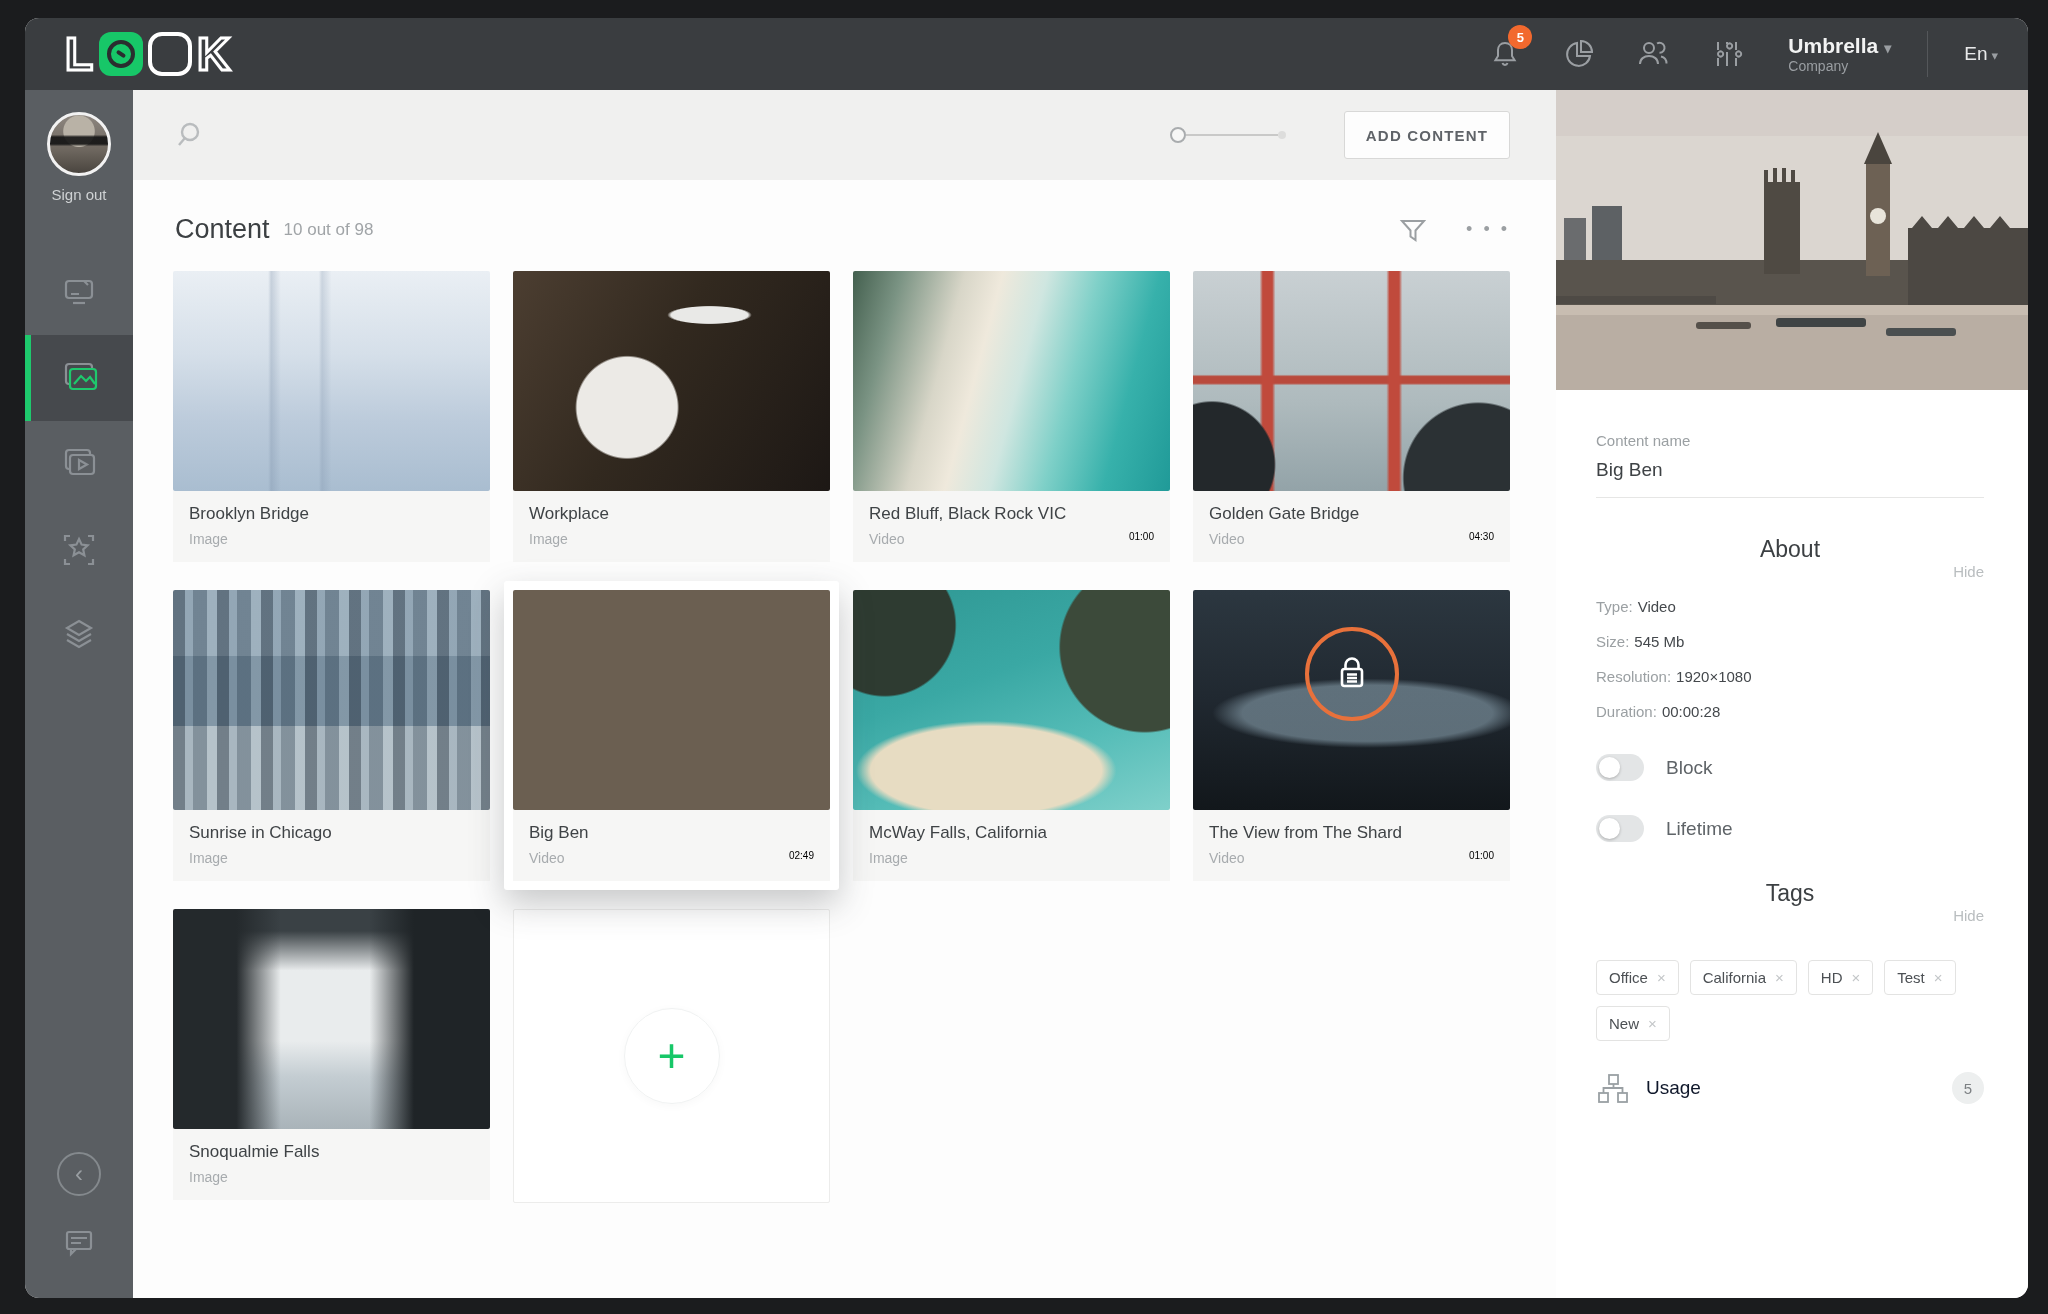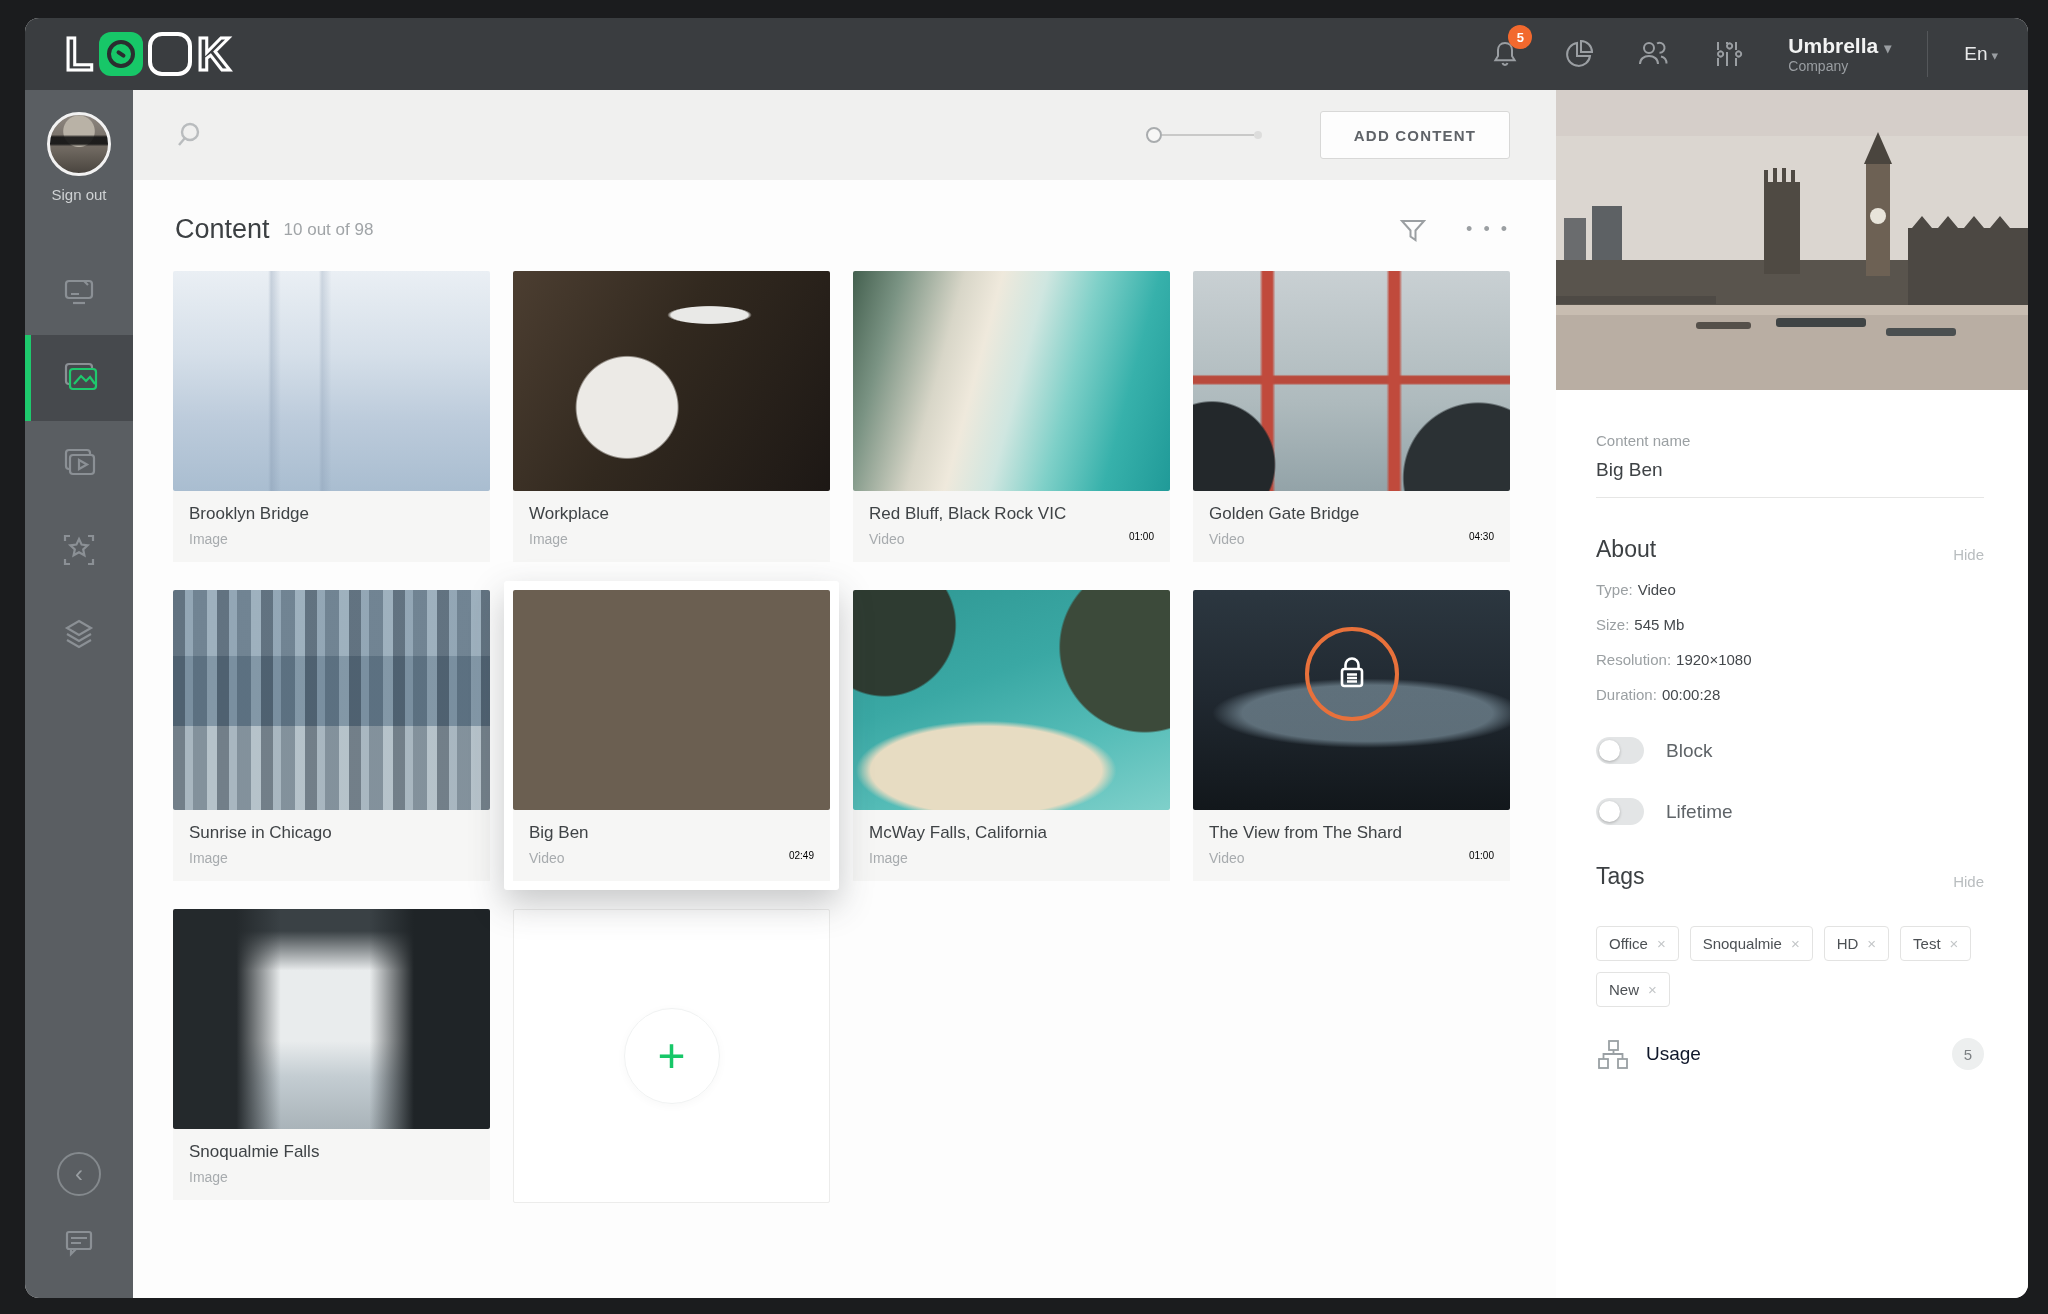"ADD CONTENT" .add-content-btn { width: 190px -> 166px }
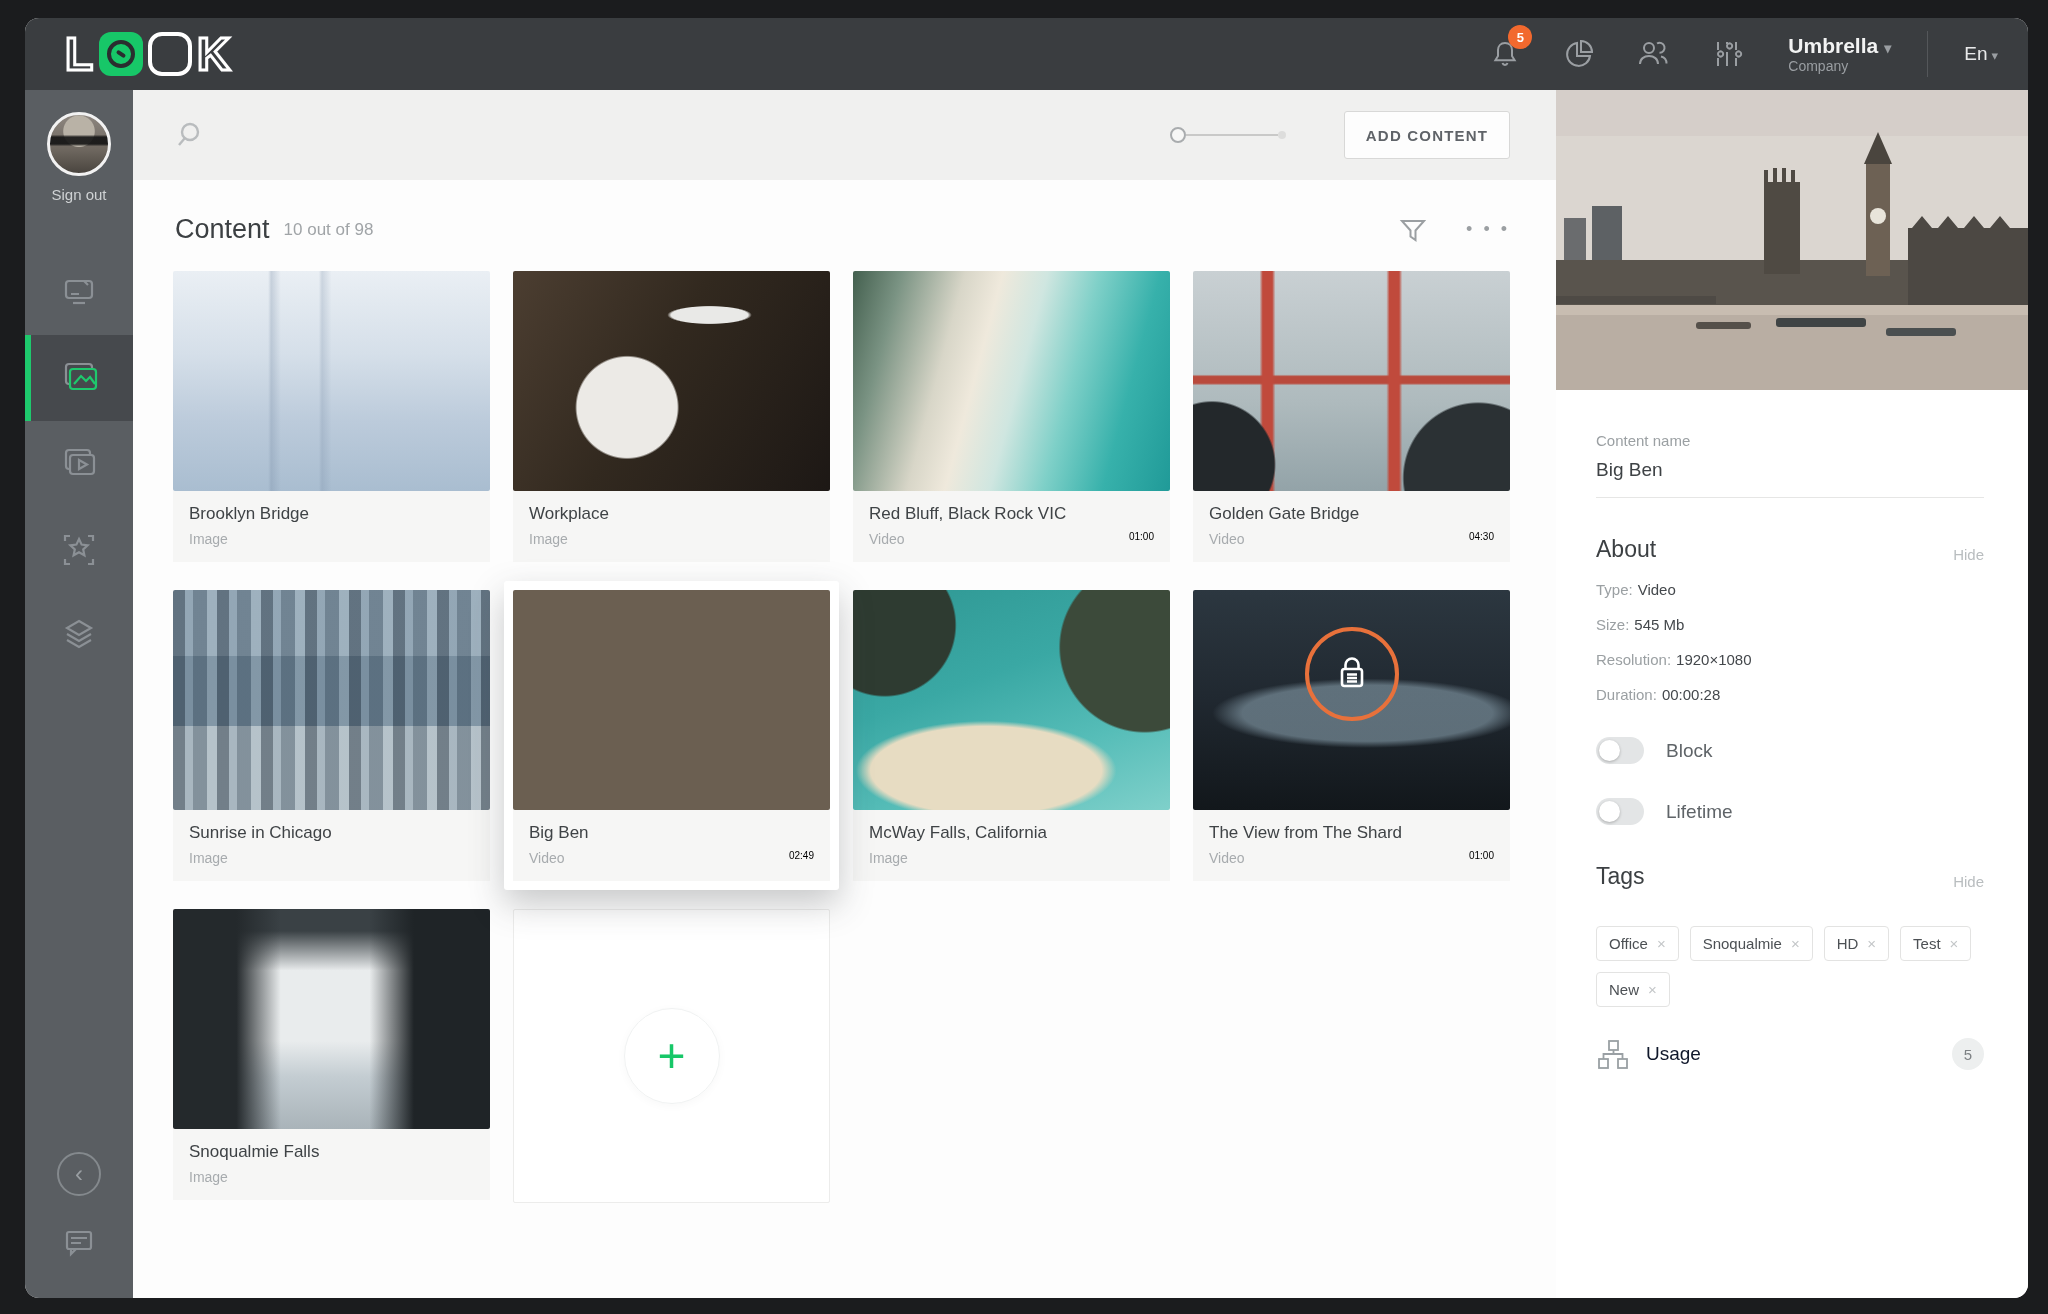"About" .sect-head { align-items: flex-end -> center; flex-direction: none -> column }
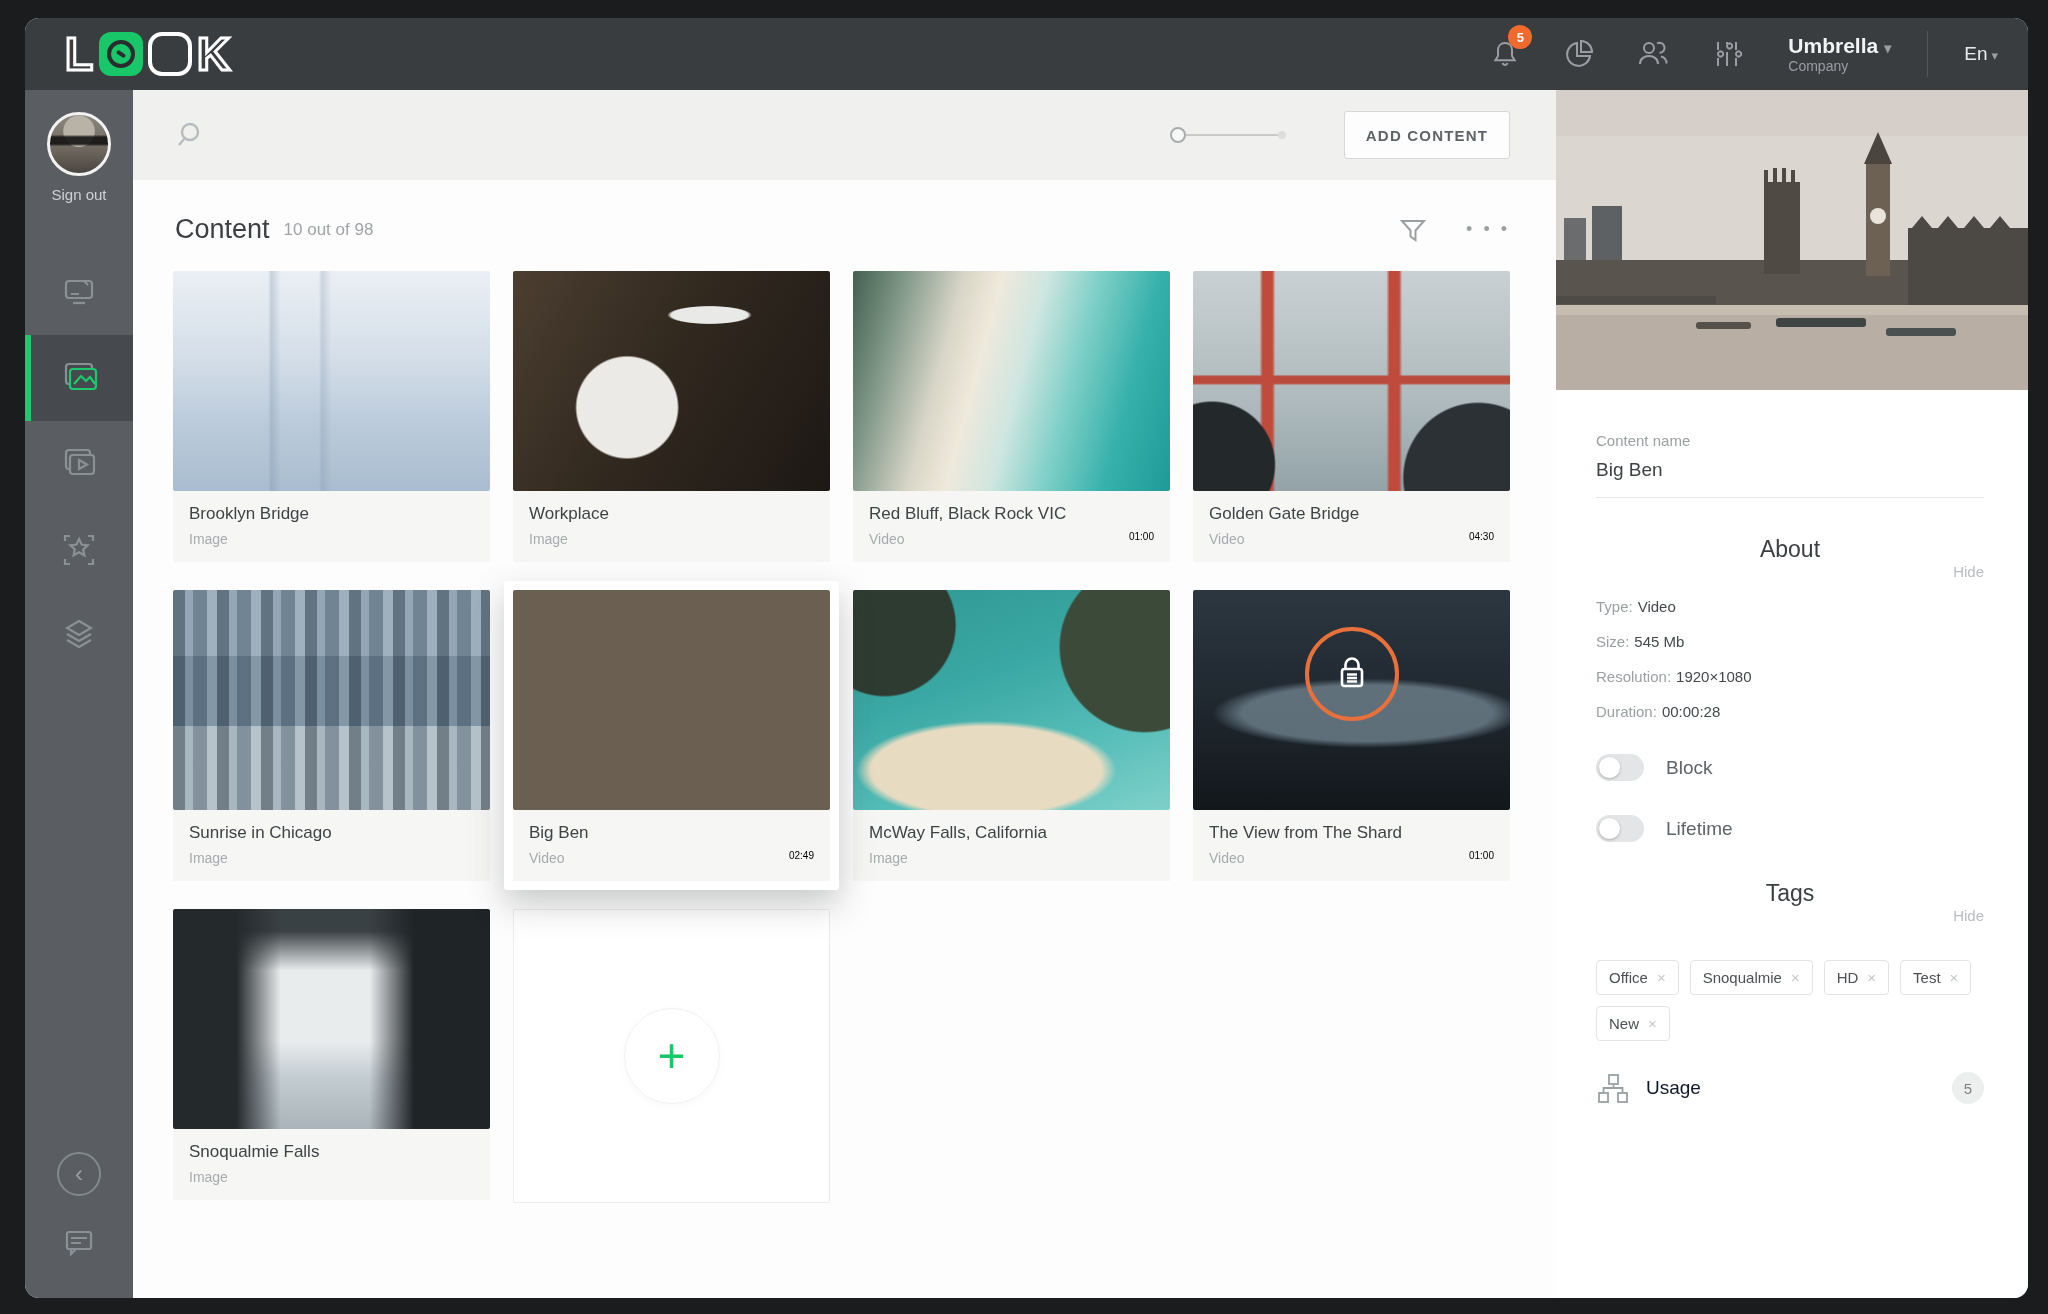"Snoqualmie" span { text: Snoqualmie -> California }
